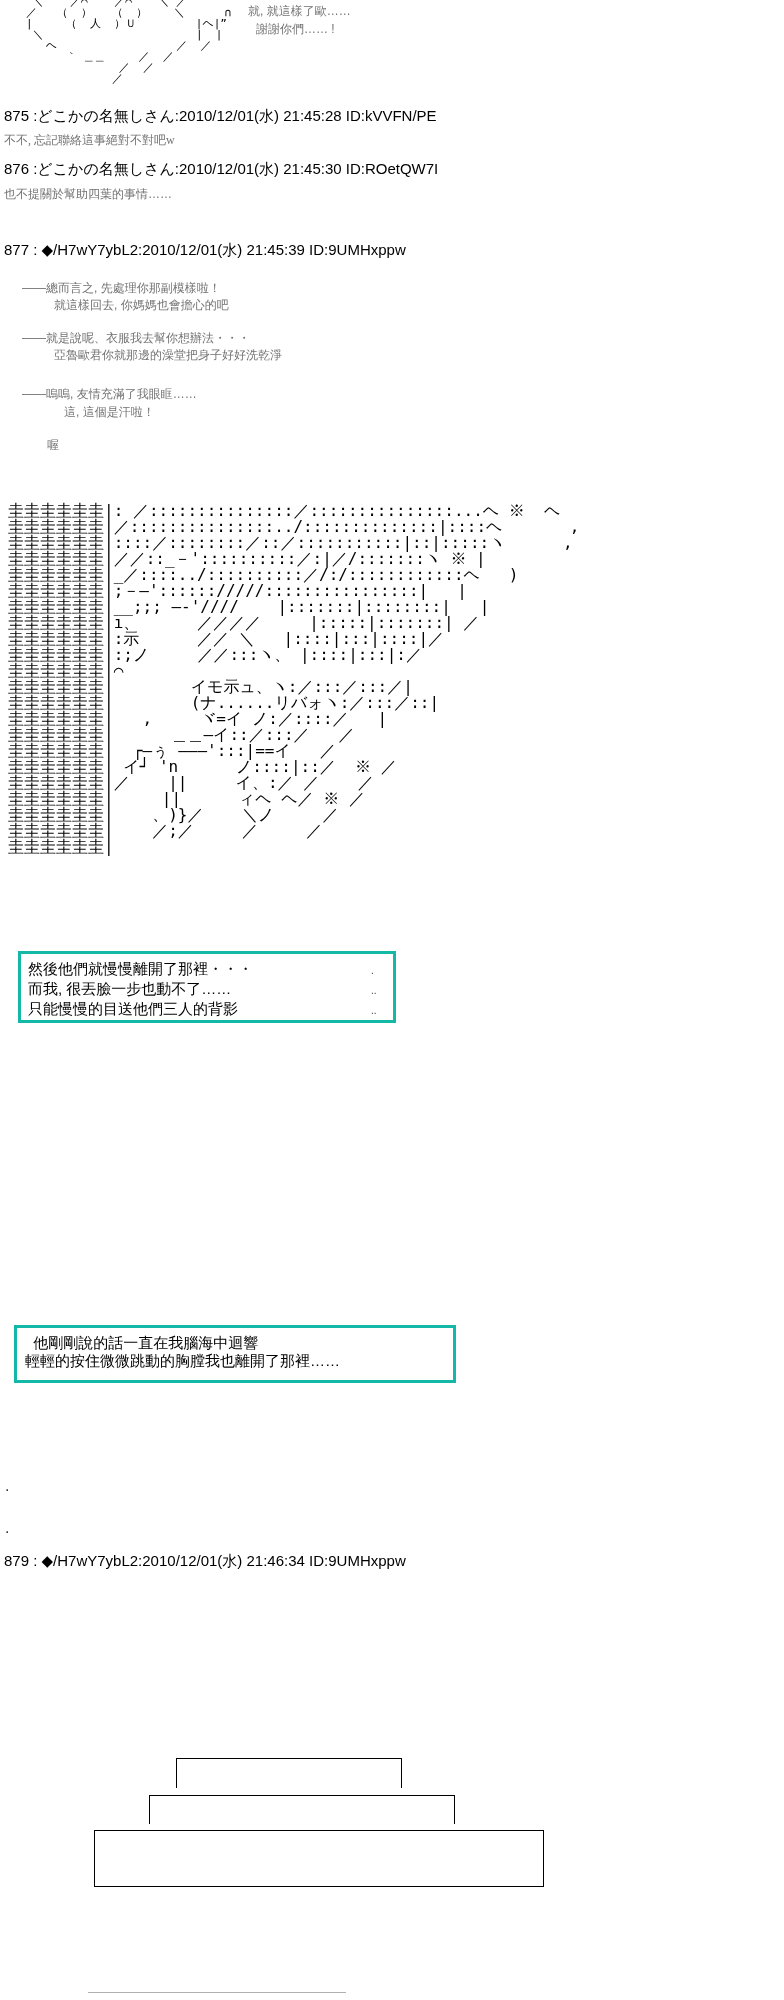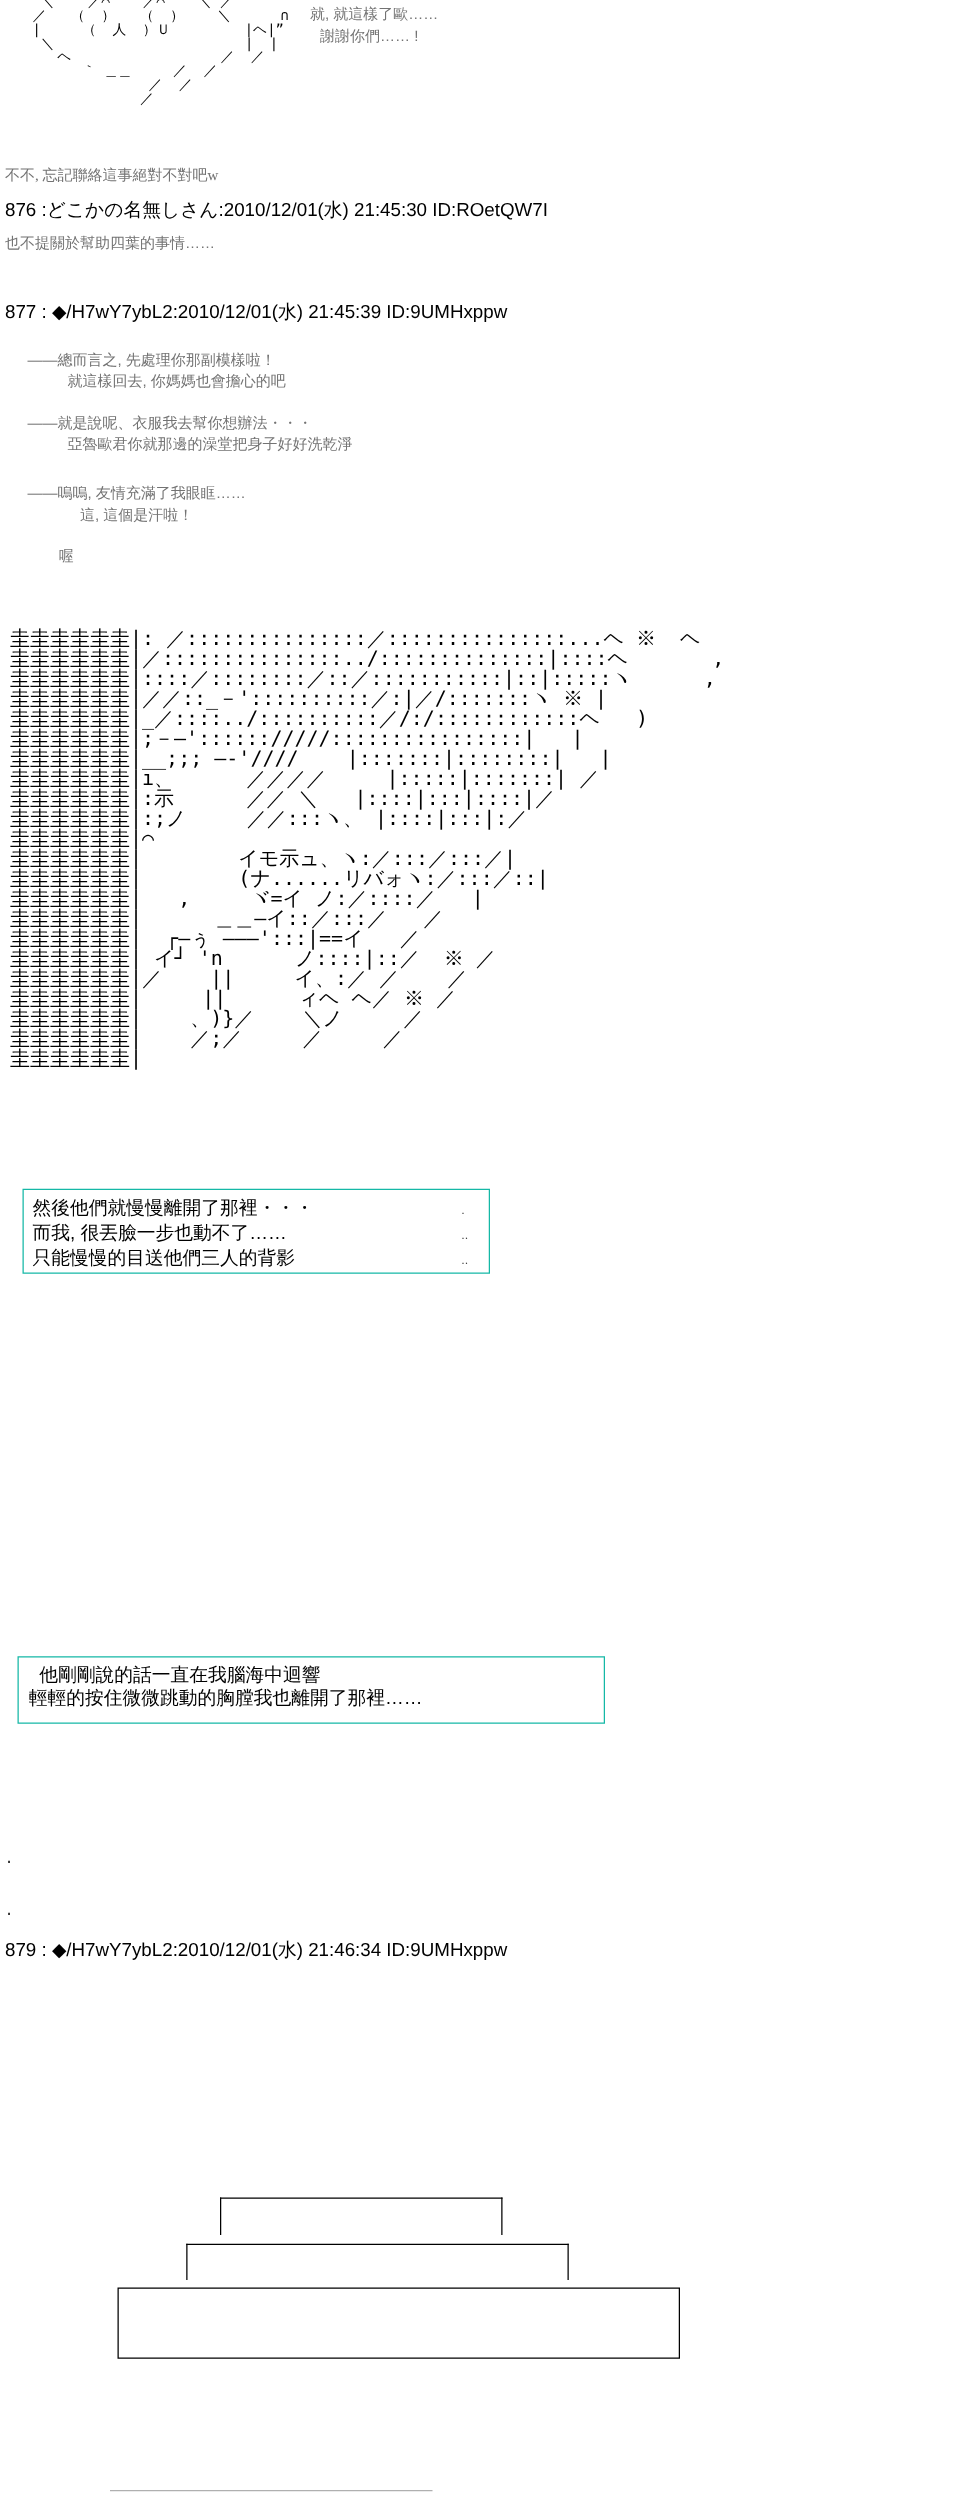"875 :どこかの名無しさん:2010/12/01(水) 21:45:28" div.hdr { html: none -> <div>875 :どこかの名無しさん:2010/12/01(水) 21:45:28 ID:kVVFN/PE</div> }
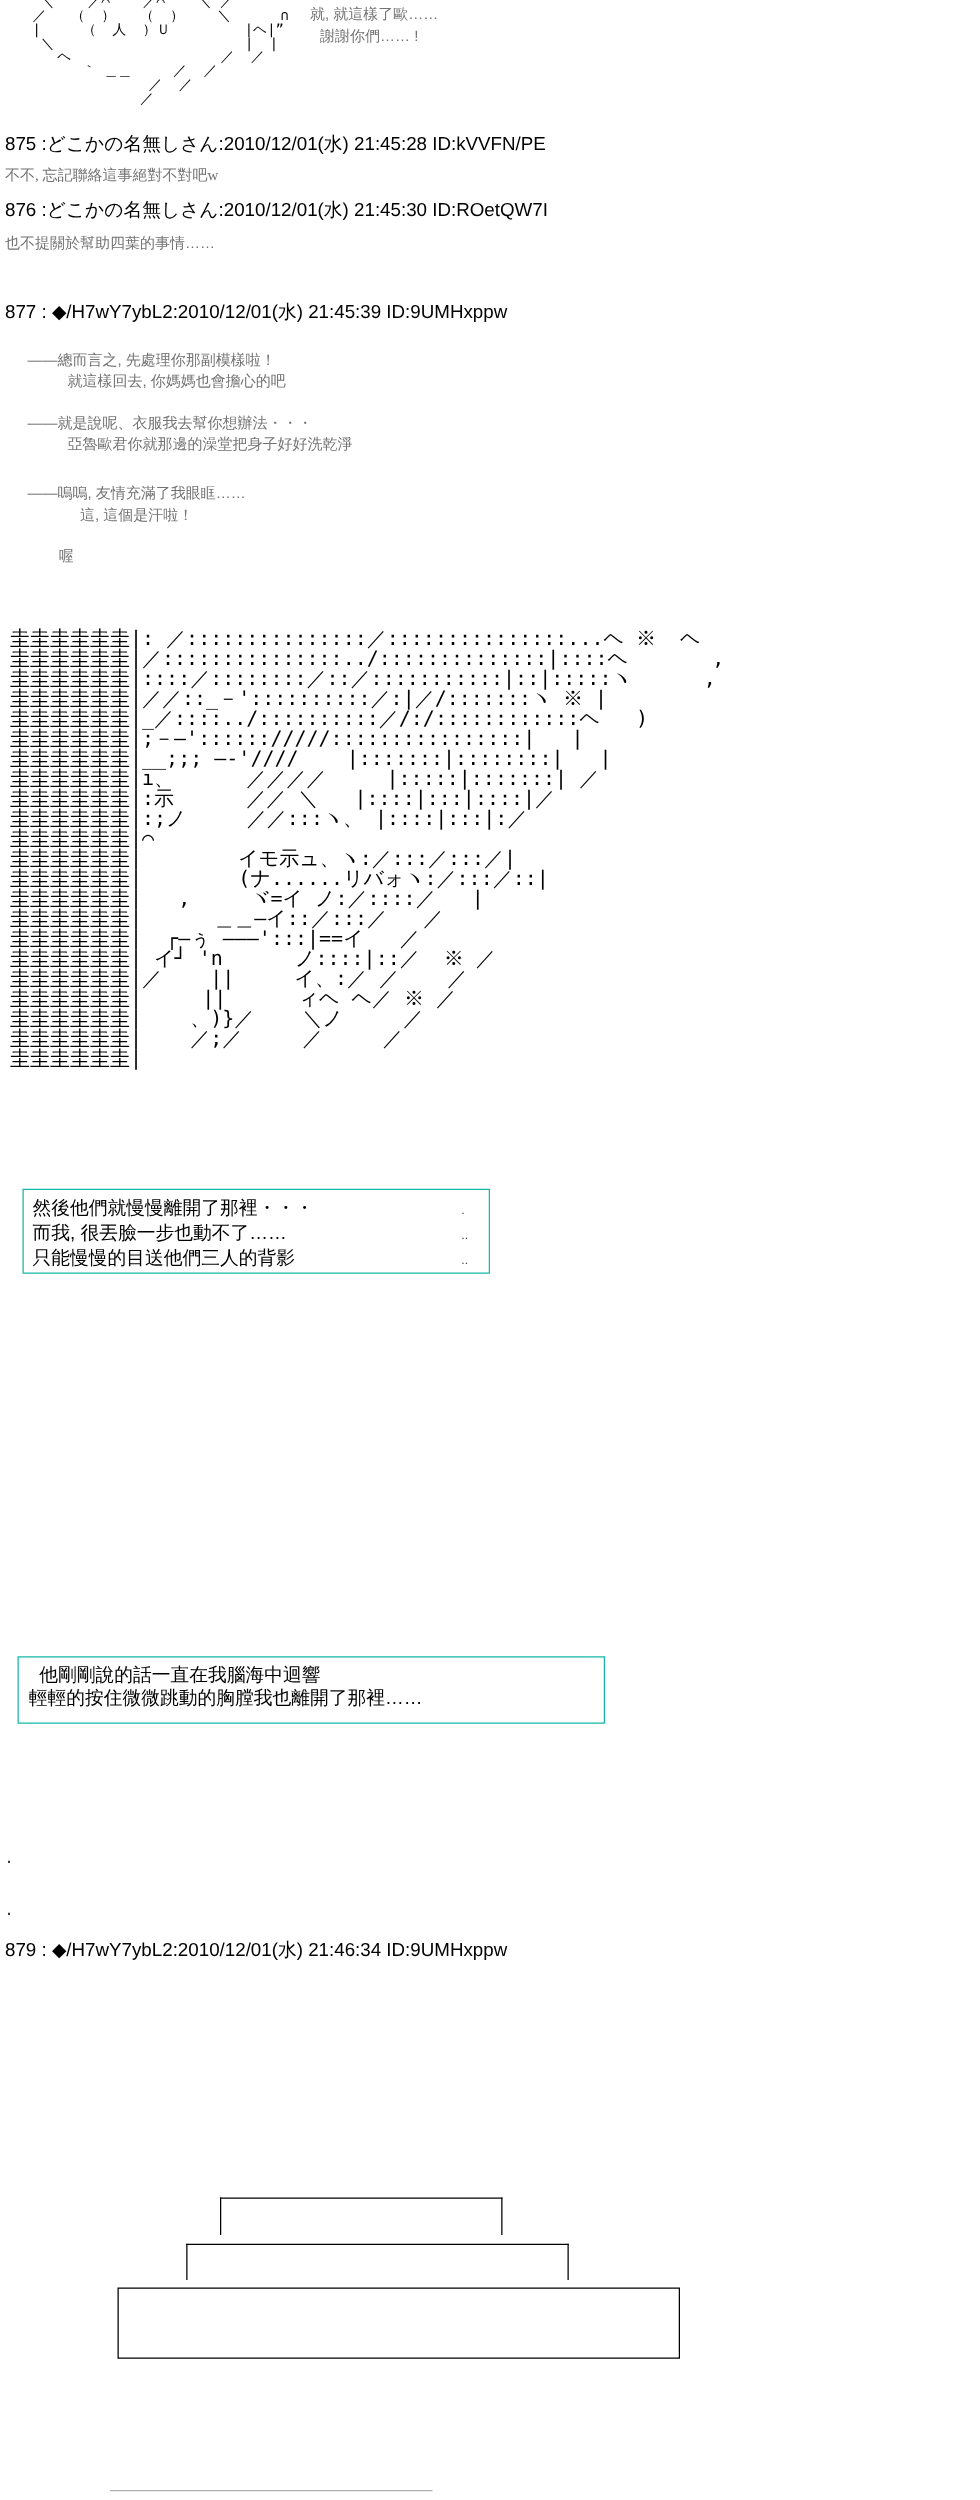"然後他們就慢慢離開了那裡・・・" .narr-box { border: 1px solid #14b8a6 -> 3px solid #14b8a6 }
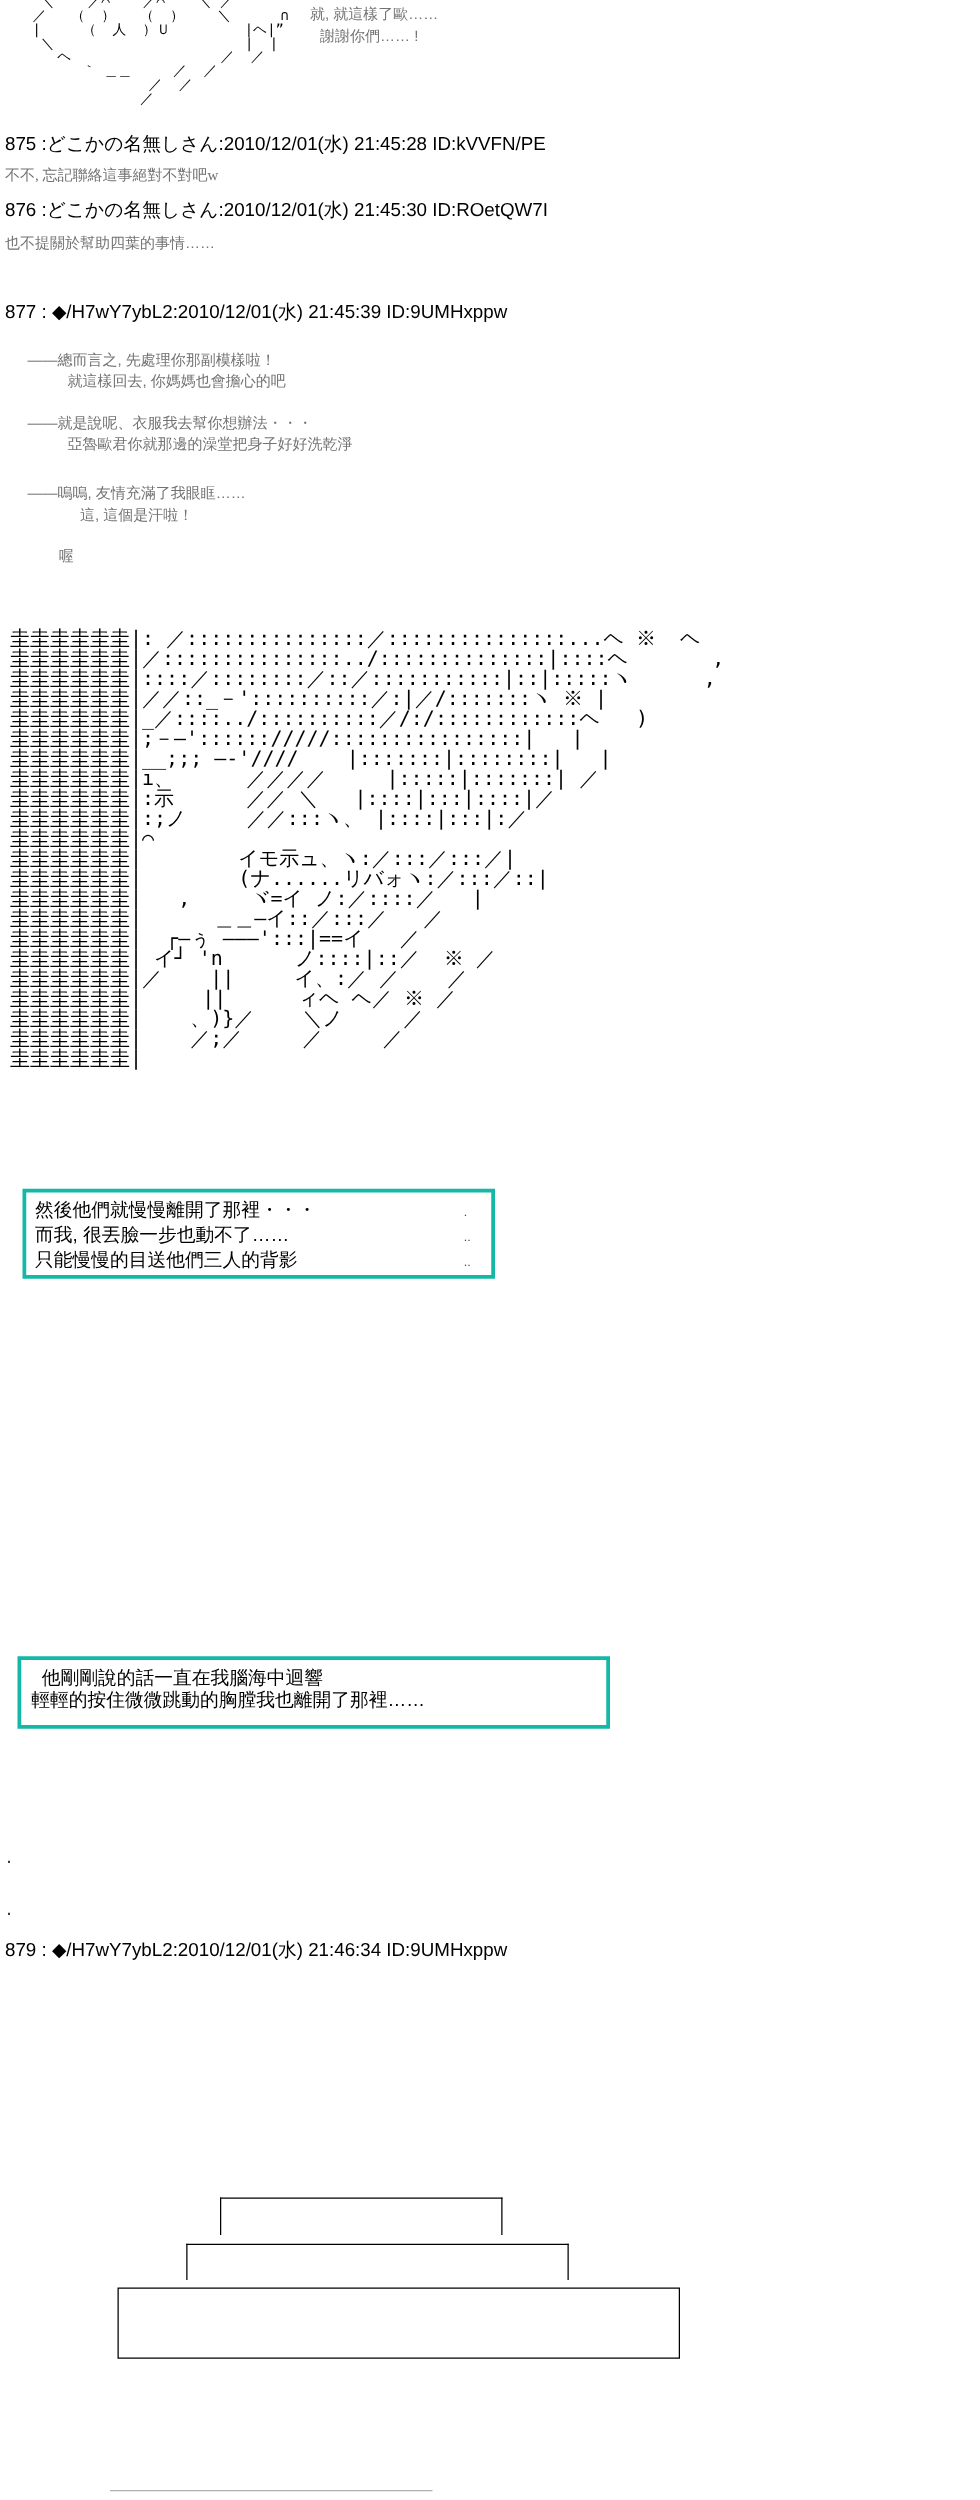"他剛剛說的話一直在我腦海中迴響" #narr2 { padding-left: 32px -> none }
